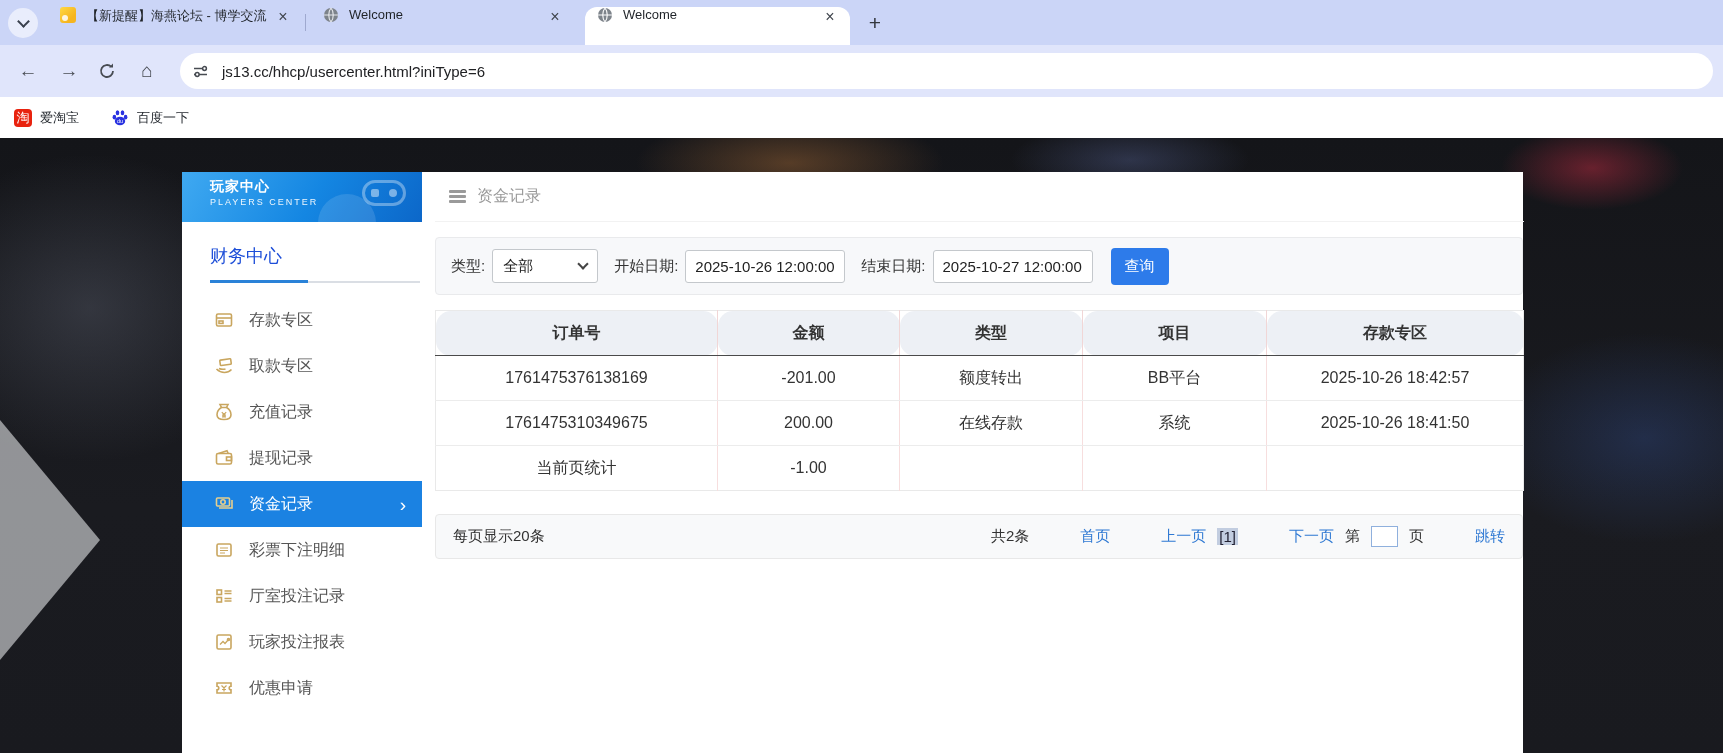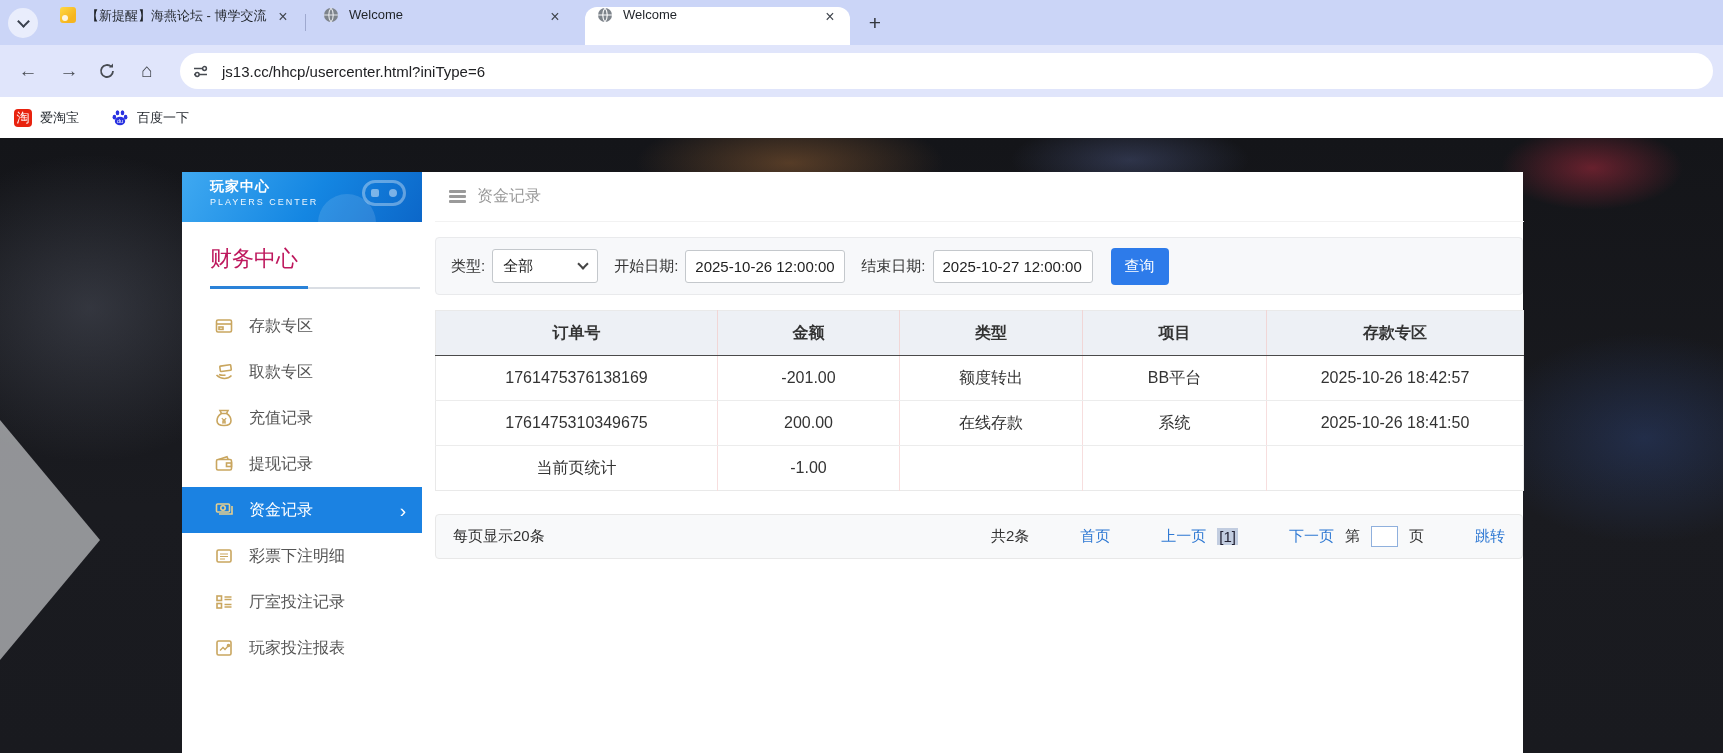"财务中心" .section-title { color: #be185d -> #1d4ed8; font-size: 22px -> 18px }
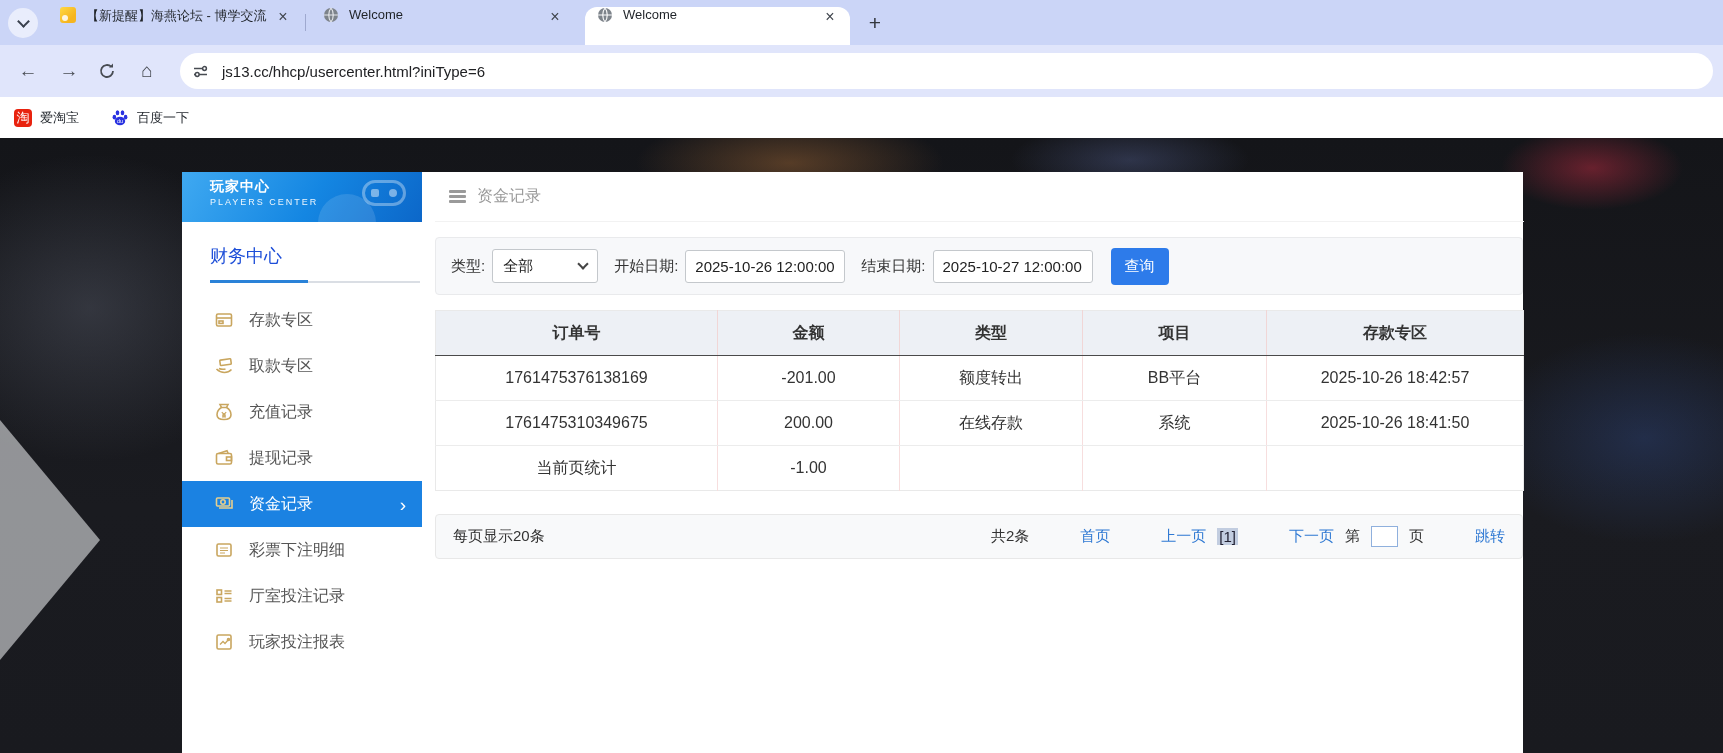"订单号" table.data th { border-radius: none -> 15px }
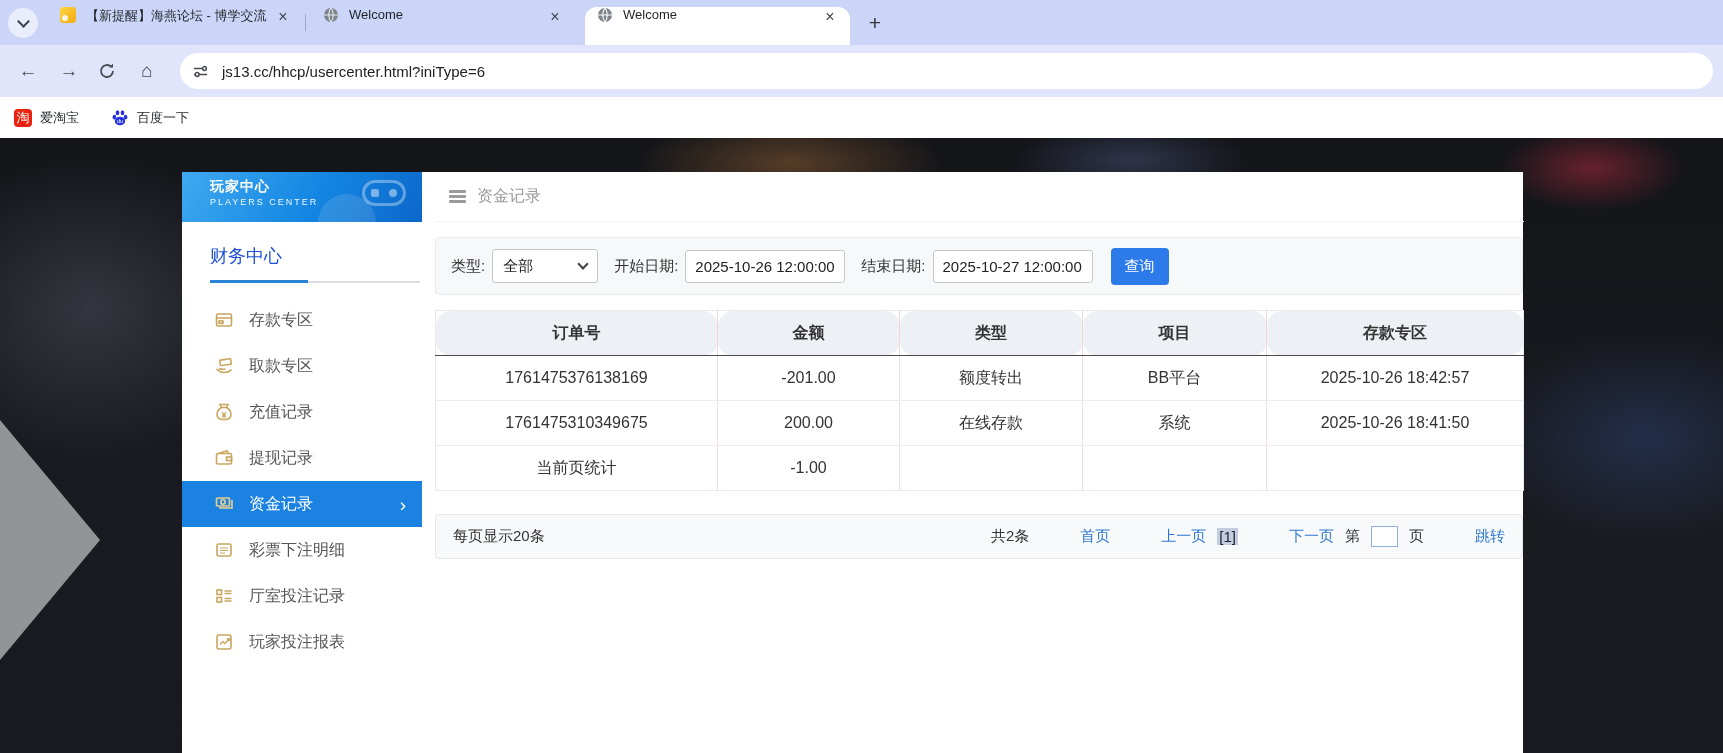"优惠申请" div.mi { html: none -> <div> <svg> <path></path> <path></path> </svg> <span>优惠申请</span> </div> }
